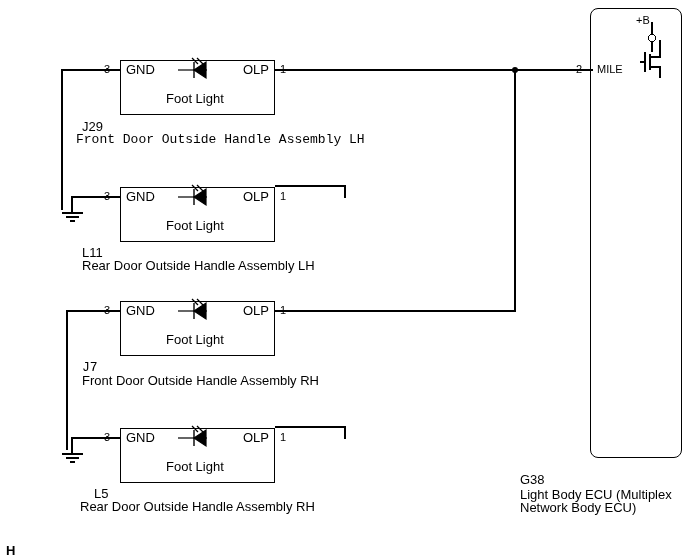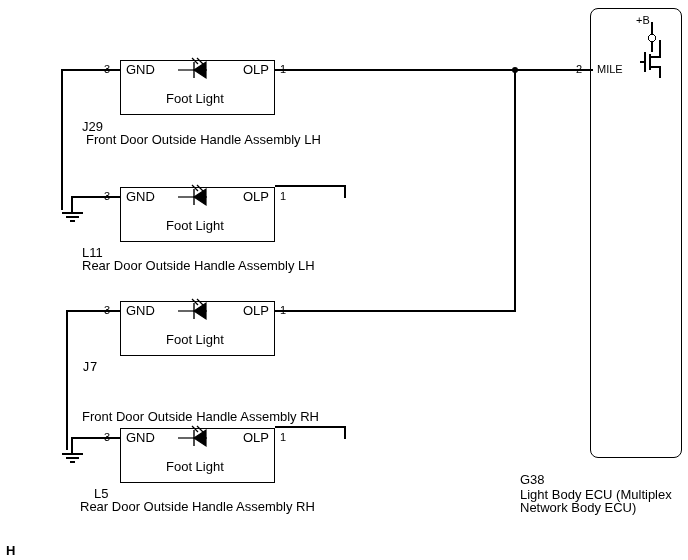"Front Door Outside Handle Assembly LH" div.txt { font-family: none -> Liberation Mono, monospace; left: 86px -> 76px }
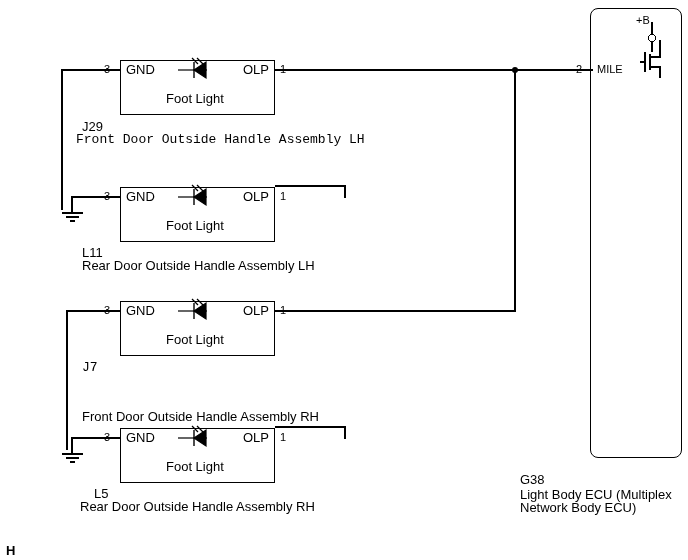"Front Door Outside Handle Assembly RH" div.txt { margin-top: 36px -> none }
